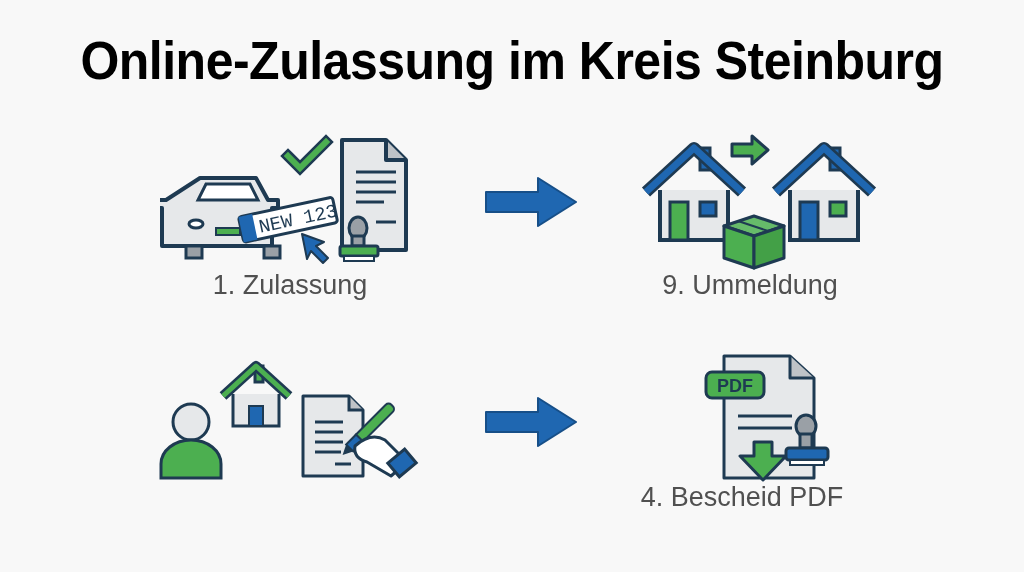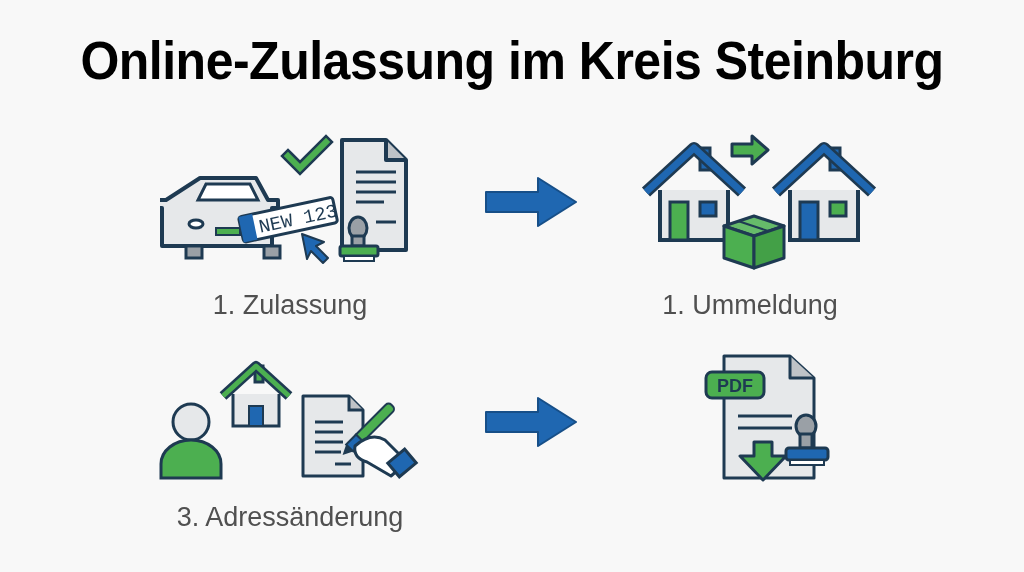"1. Zulassung" .label { margin-top: 20px -> 0 }
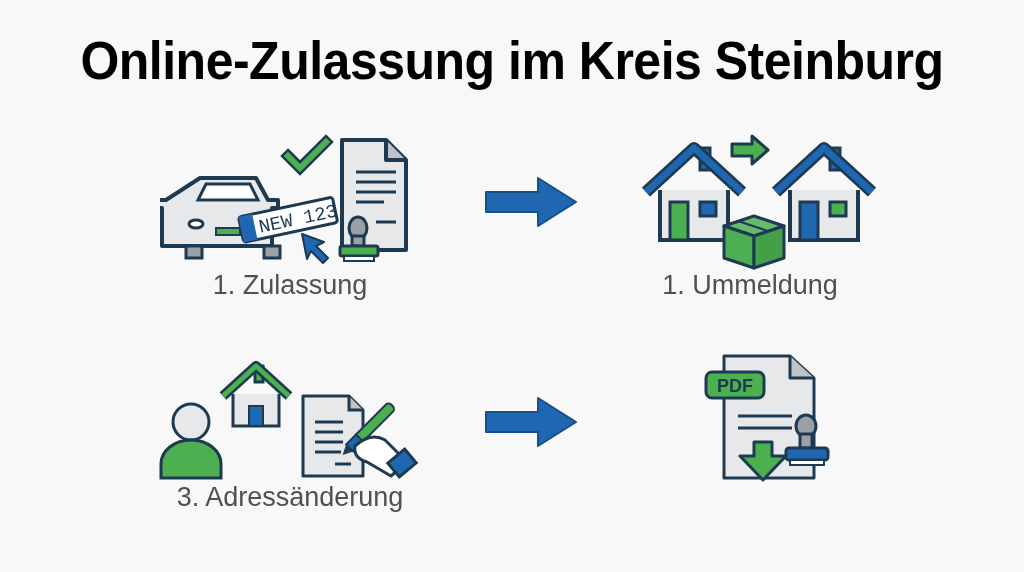"1. Ummeldung" div.label { text: 1 -> 9 }
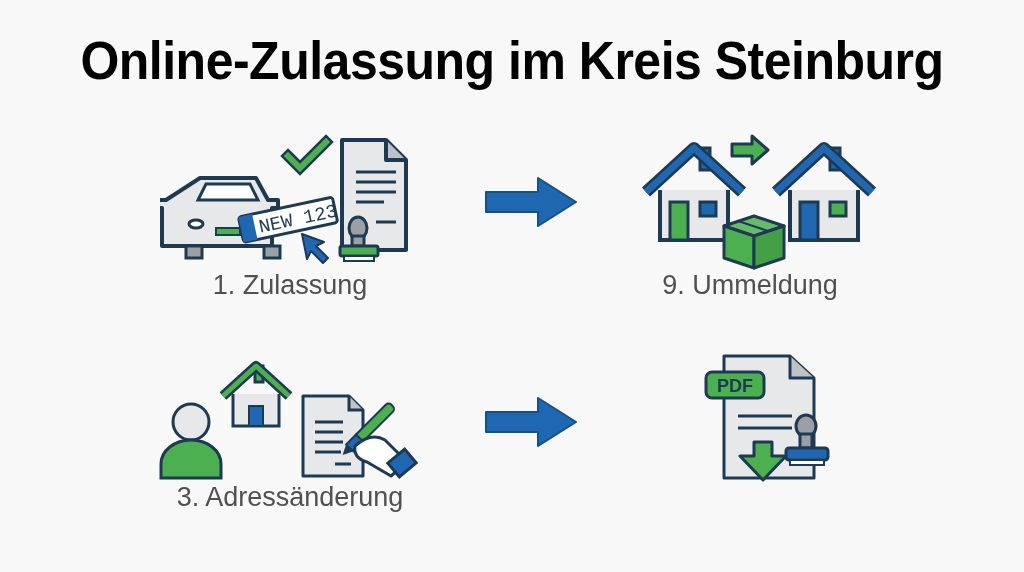"3. Adressänderung" div.label { html: <div>3. Adressänderung</div> -> none }
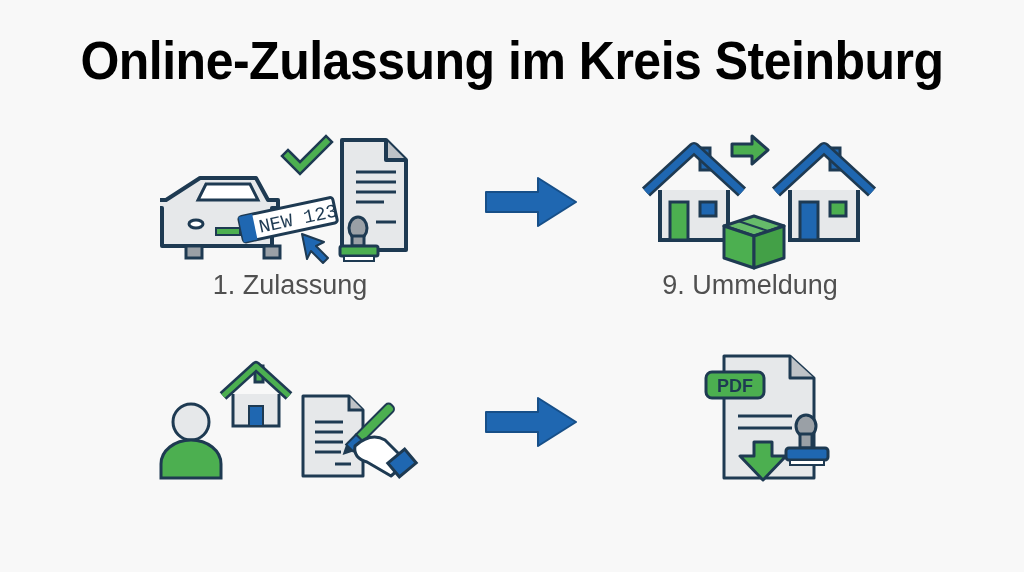"4. Bescheid PDF" div.label { html: none -> <div>4. Bescheid PDF</div> }
